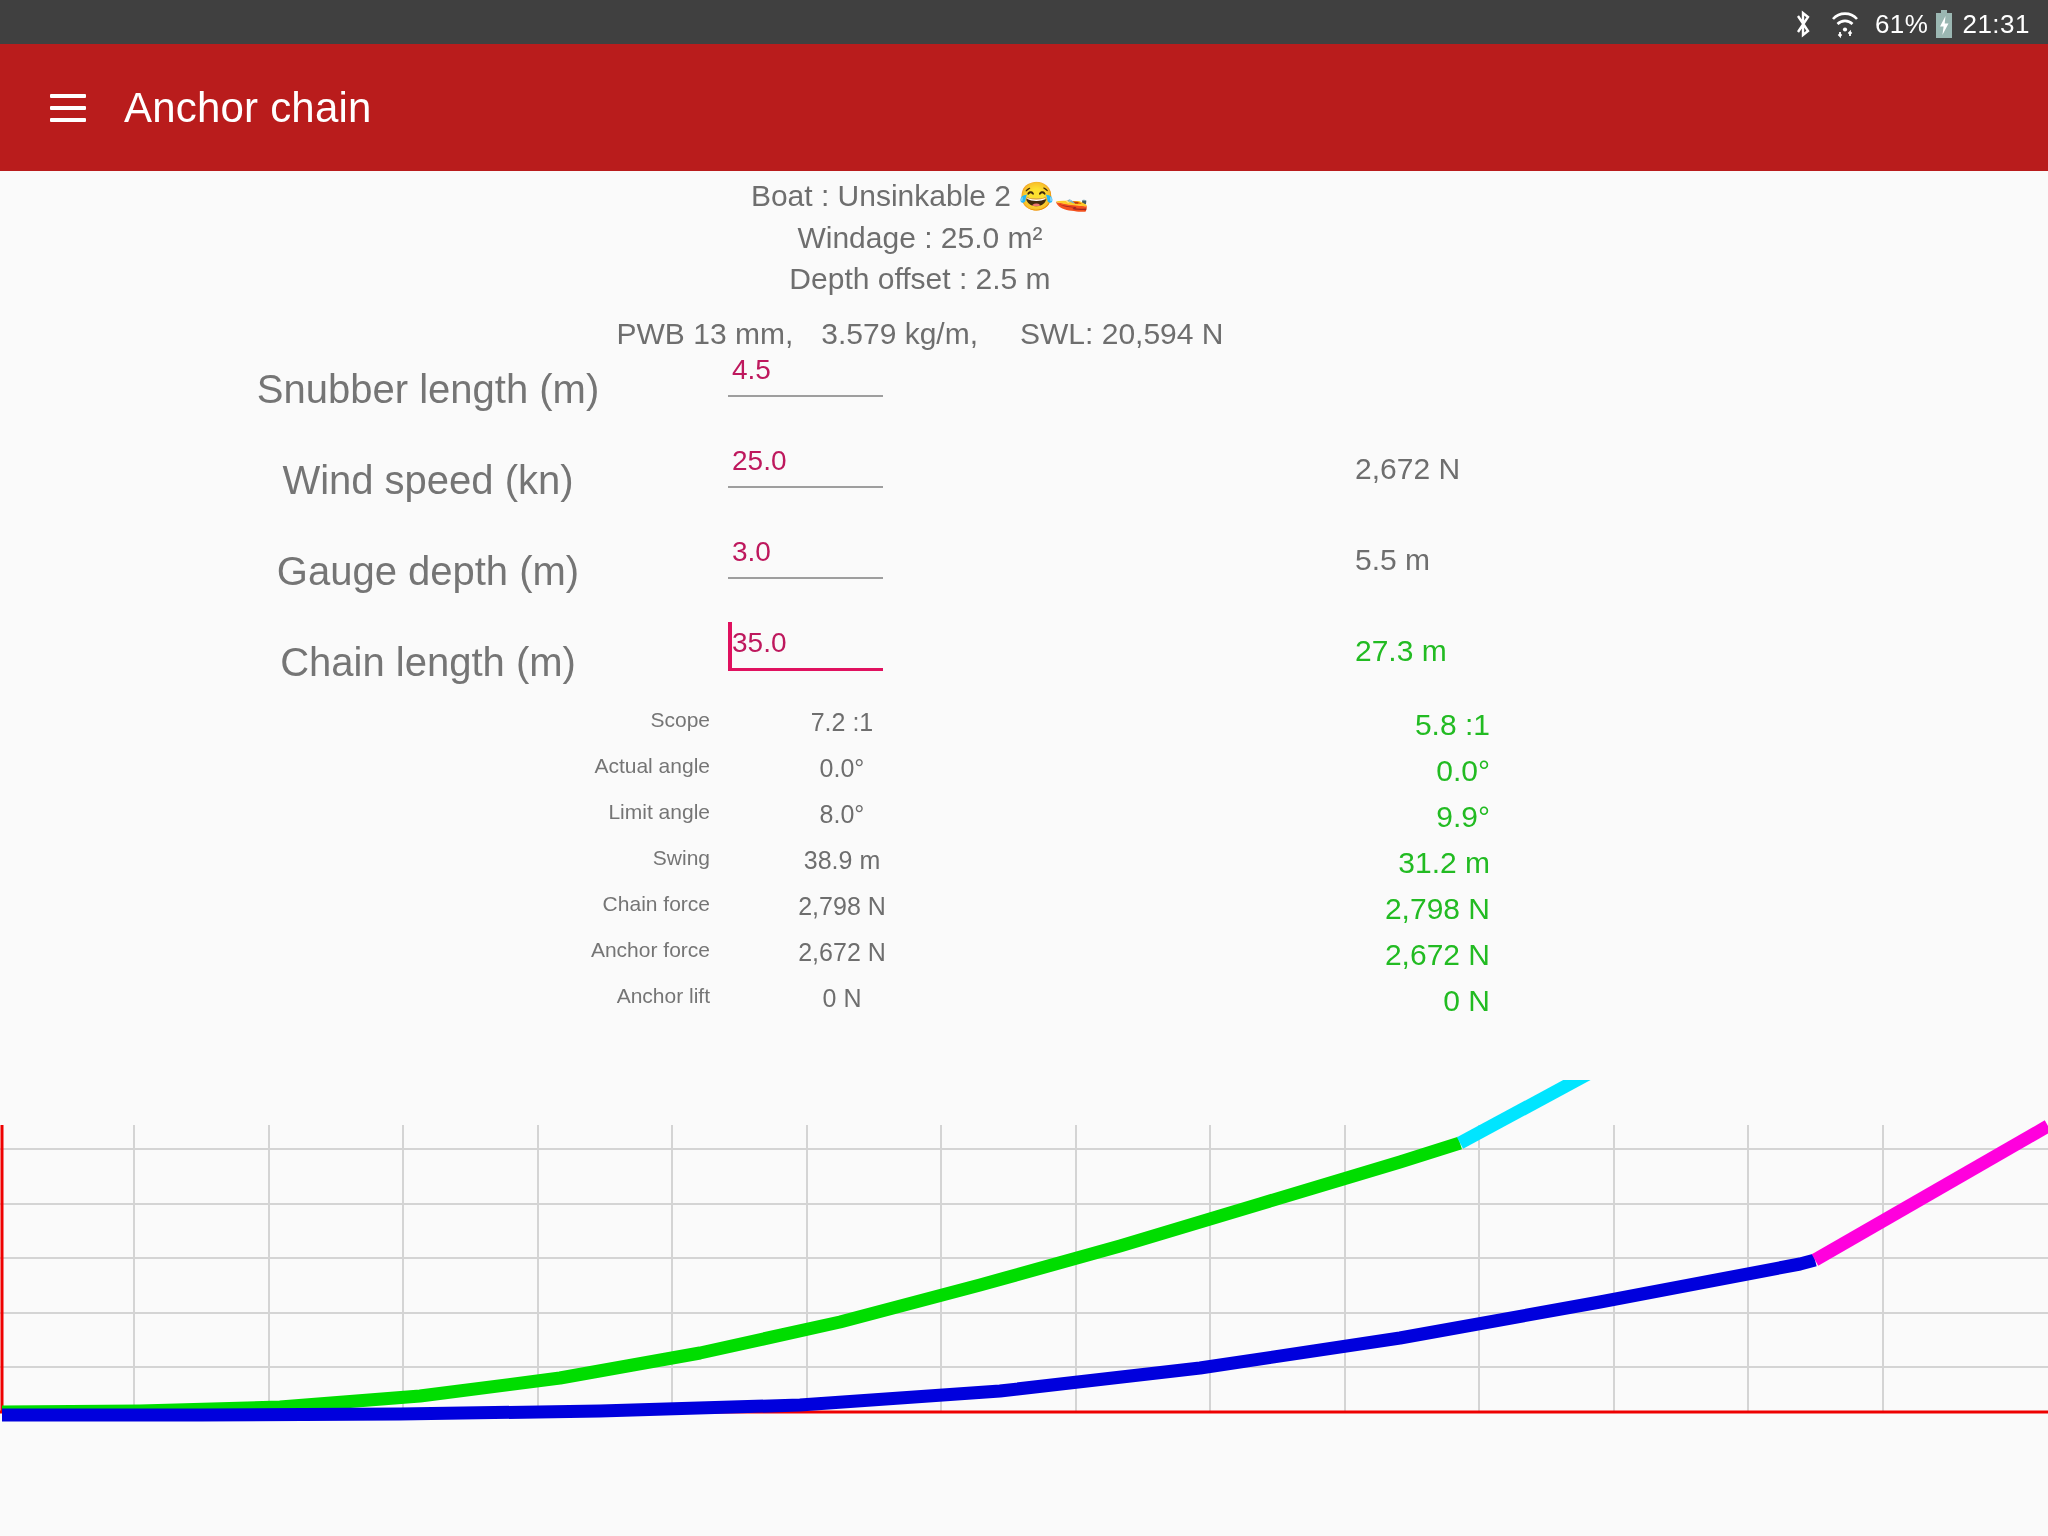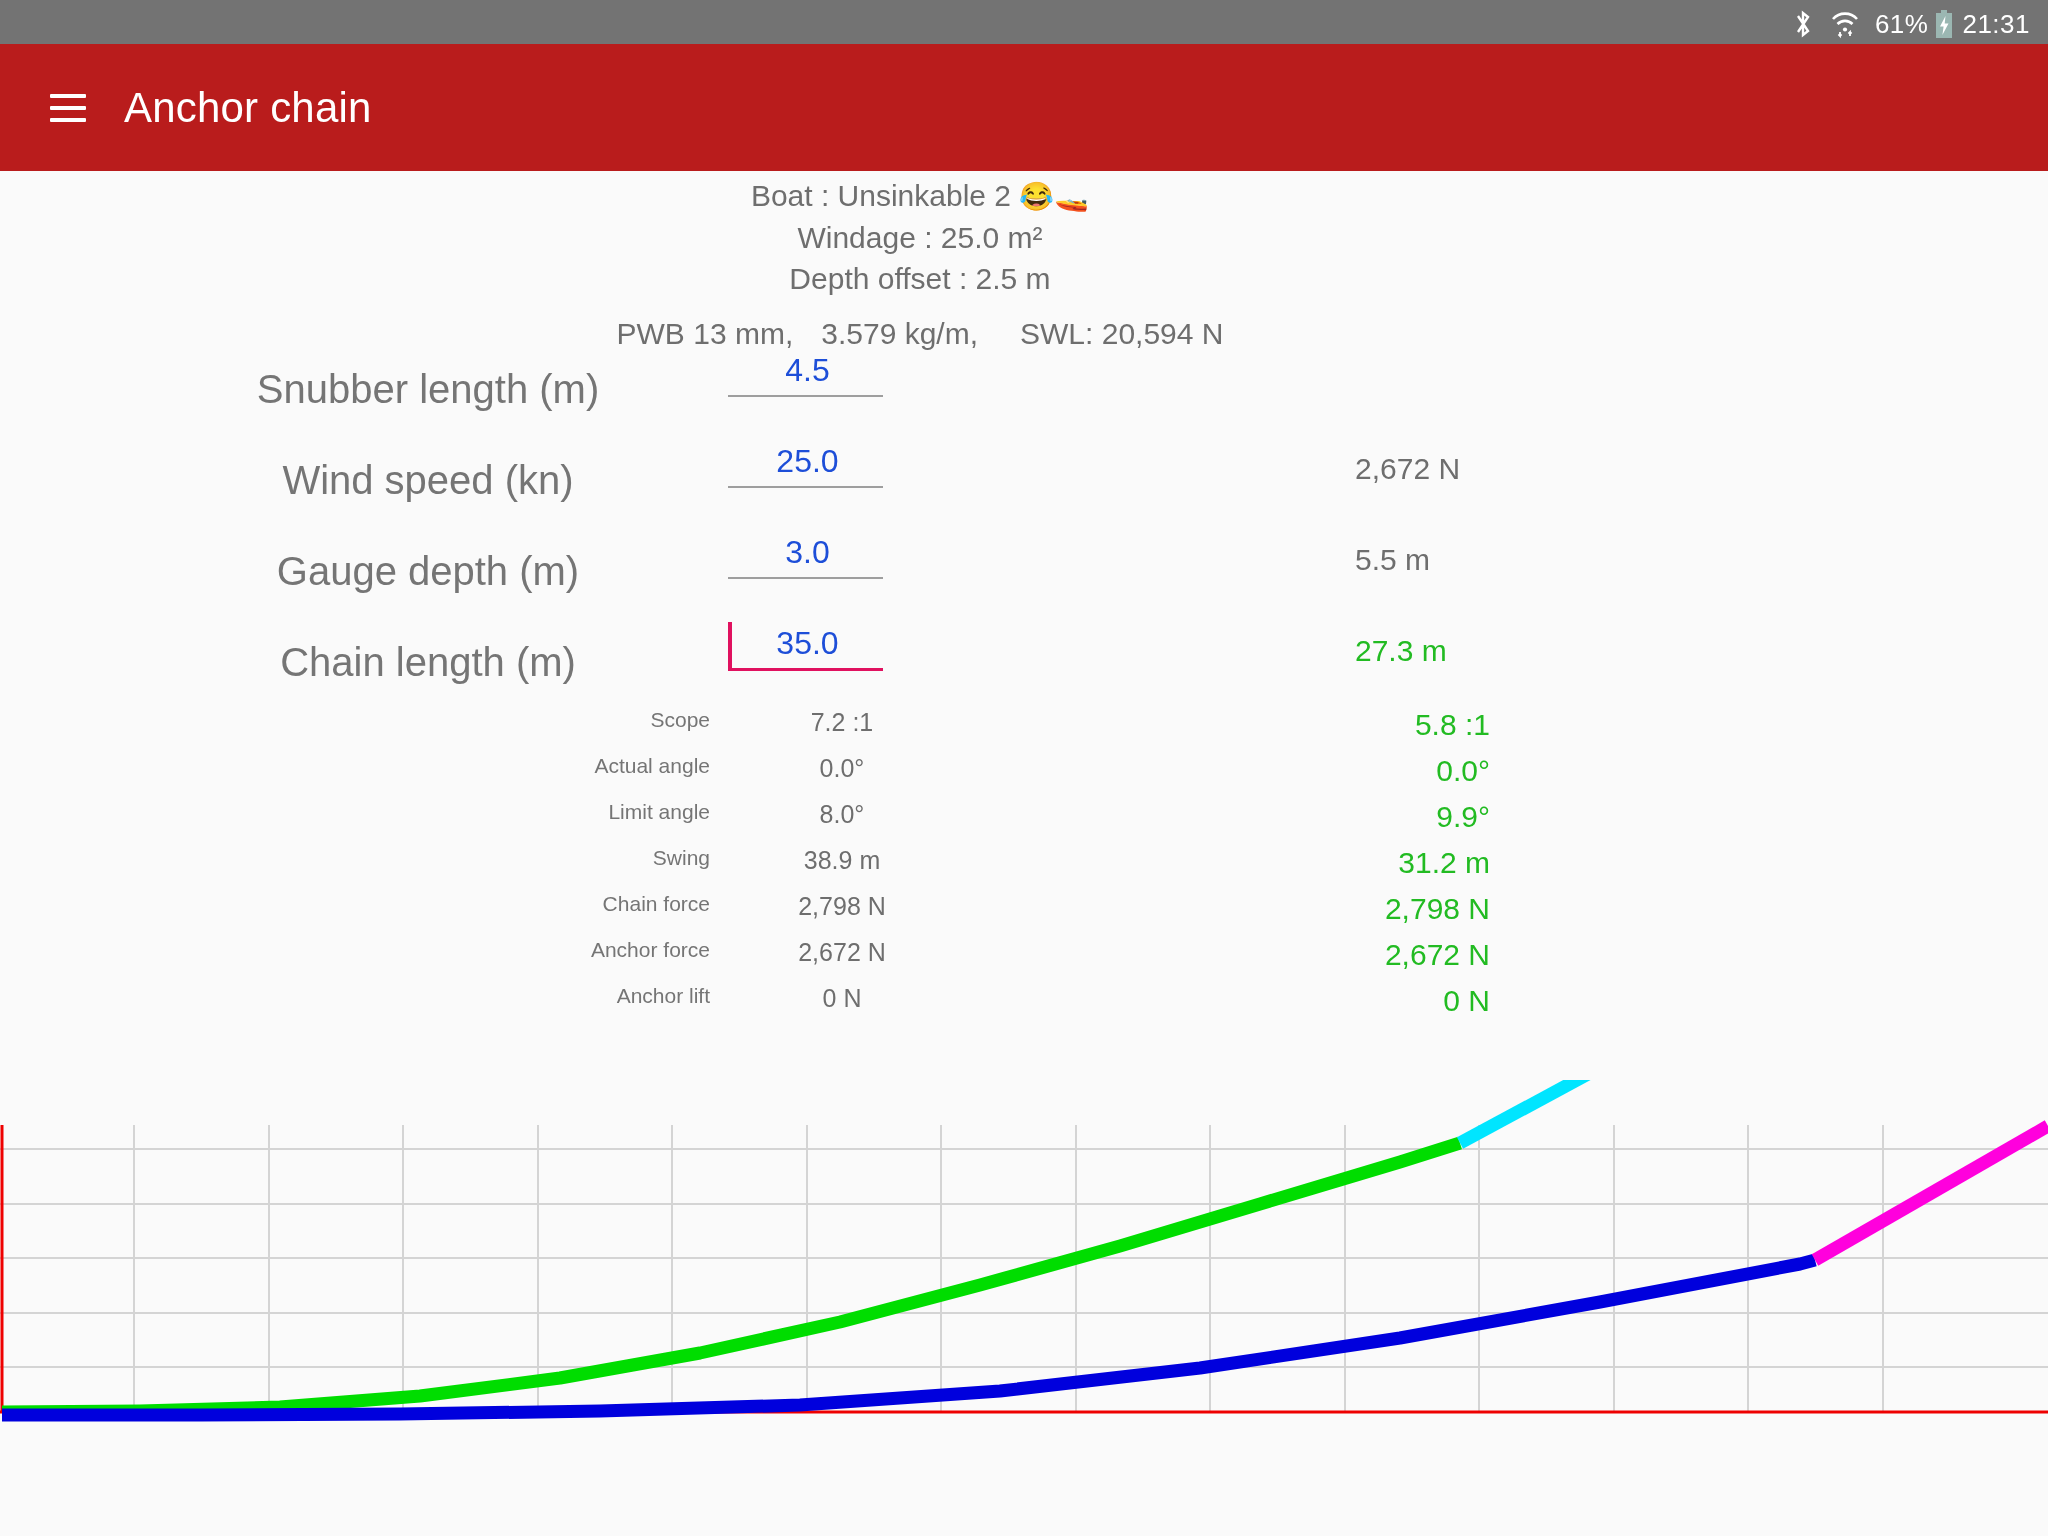"61%" .statusbar { background: #737373 -> #404040 }
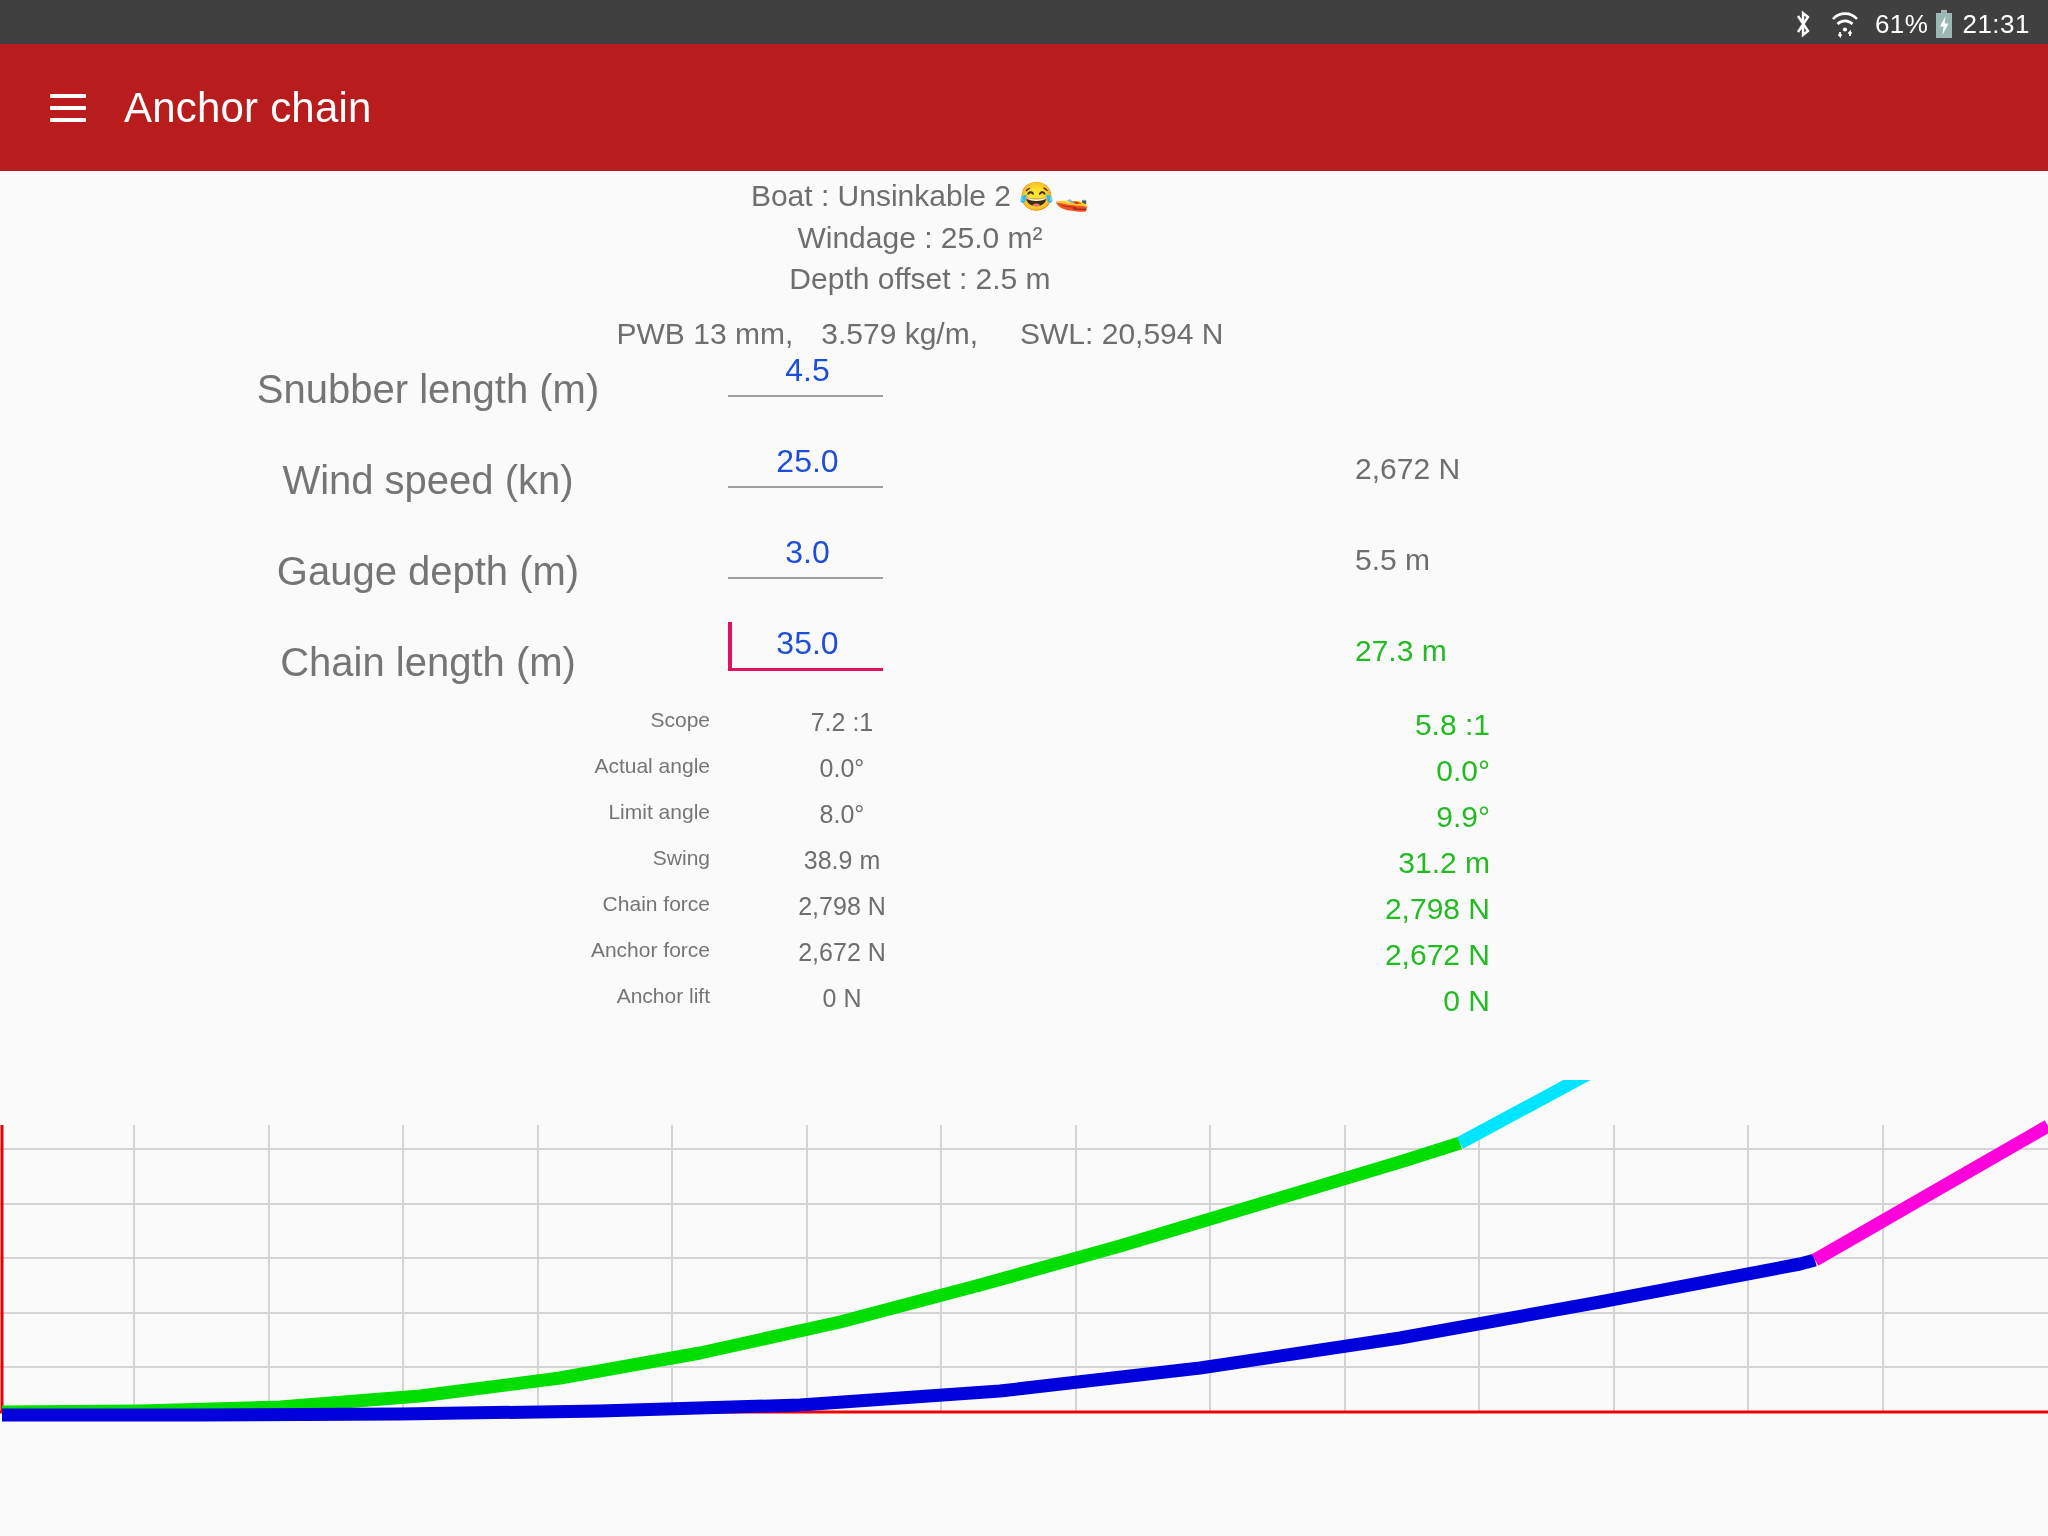"4.5" .ifield .val { color: #1d4ed8 -> #be185d; font-size: 32px -> 28px; text-align: center -> none }
